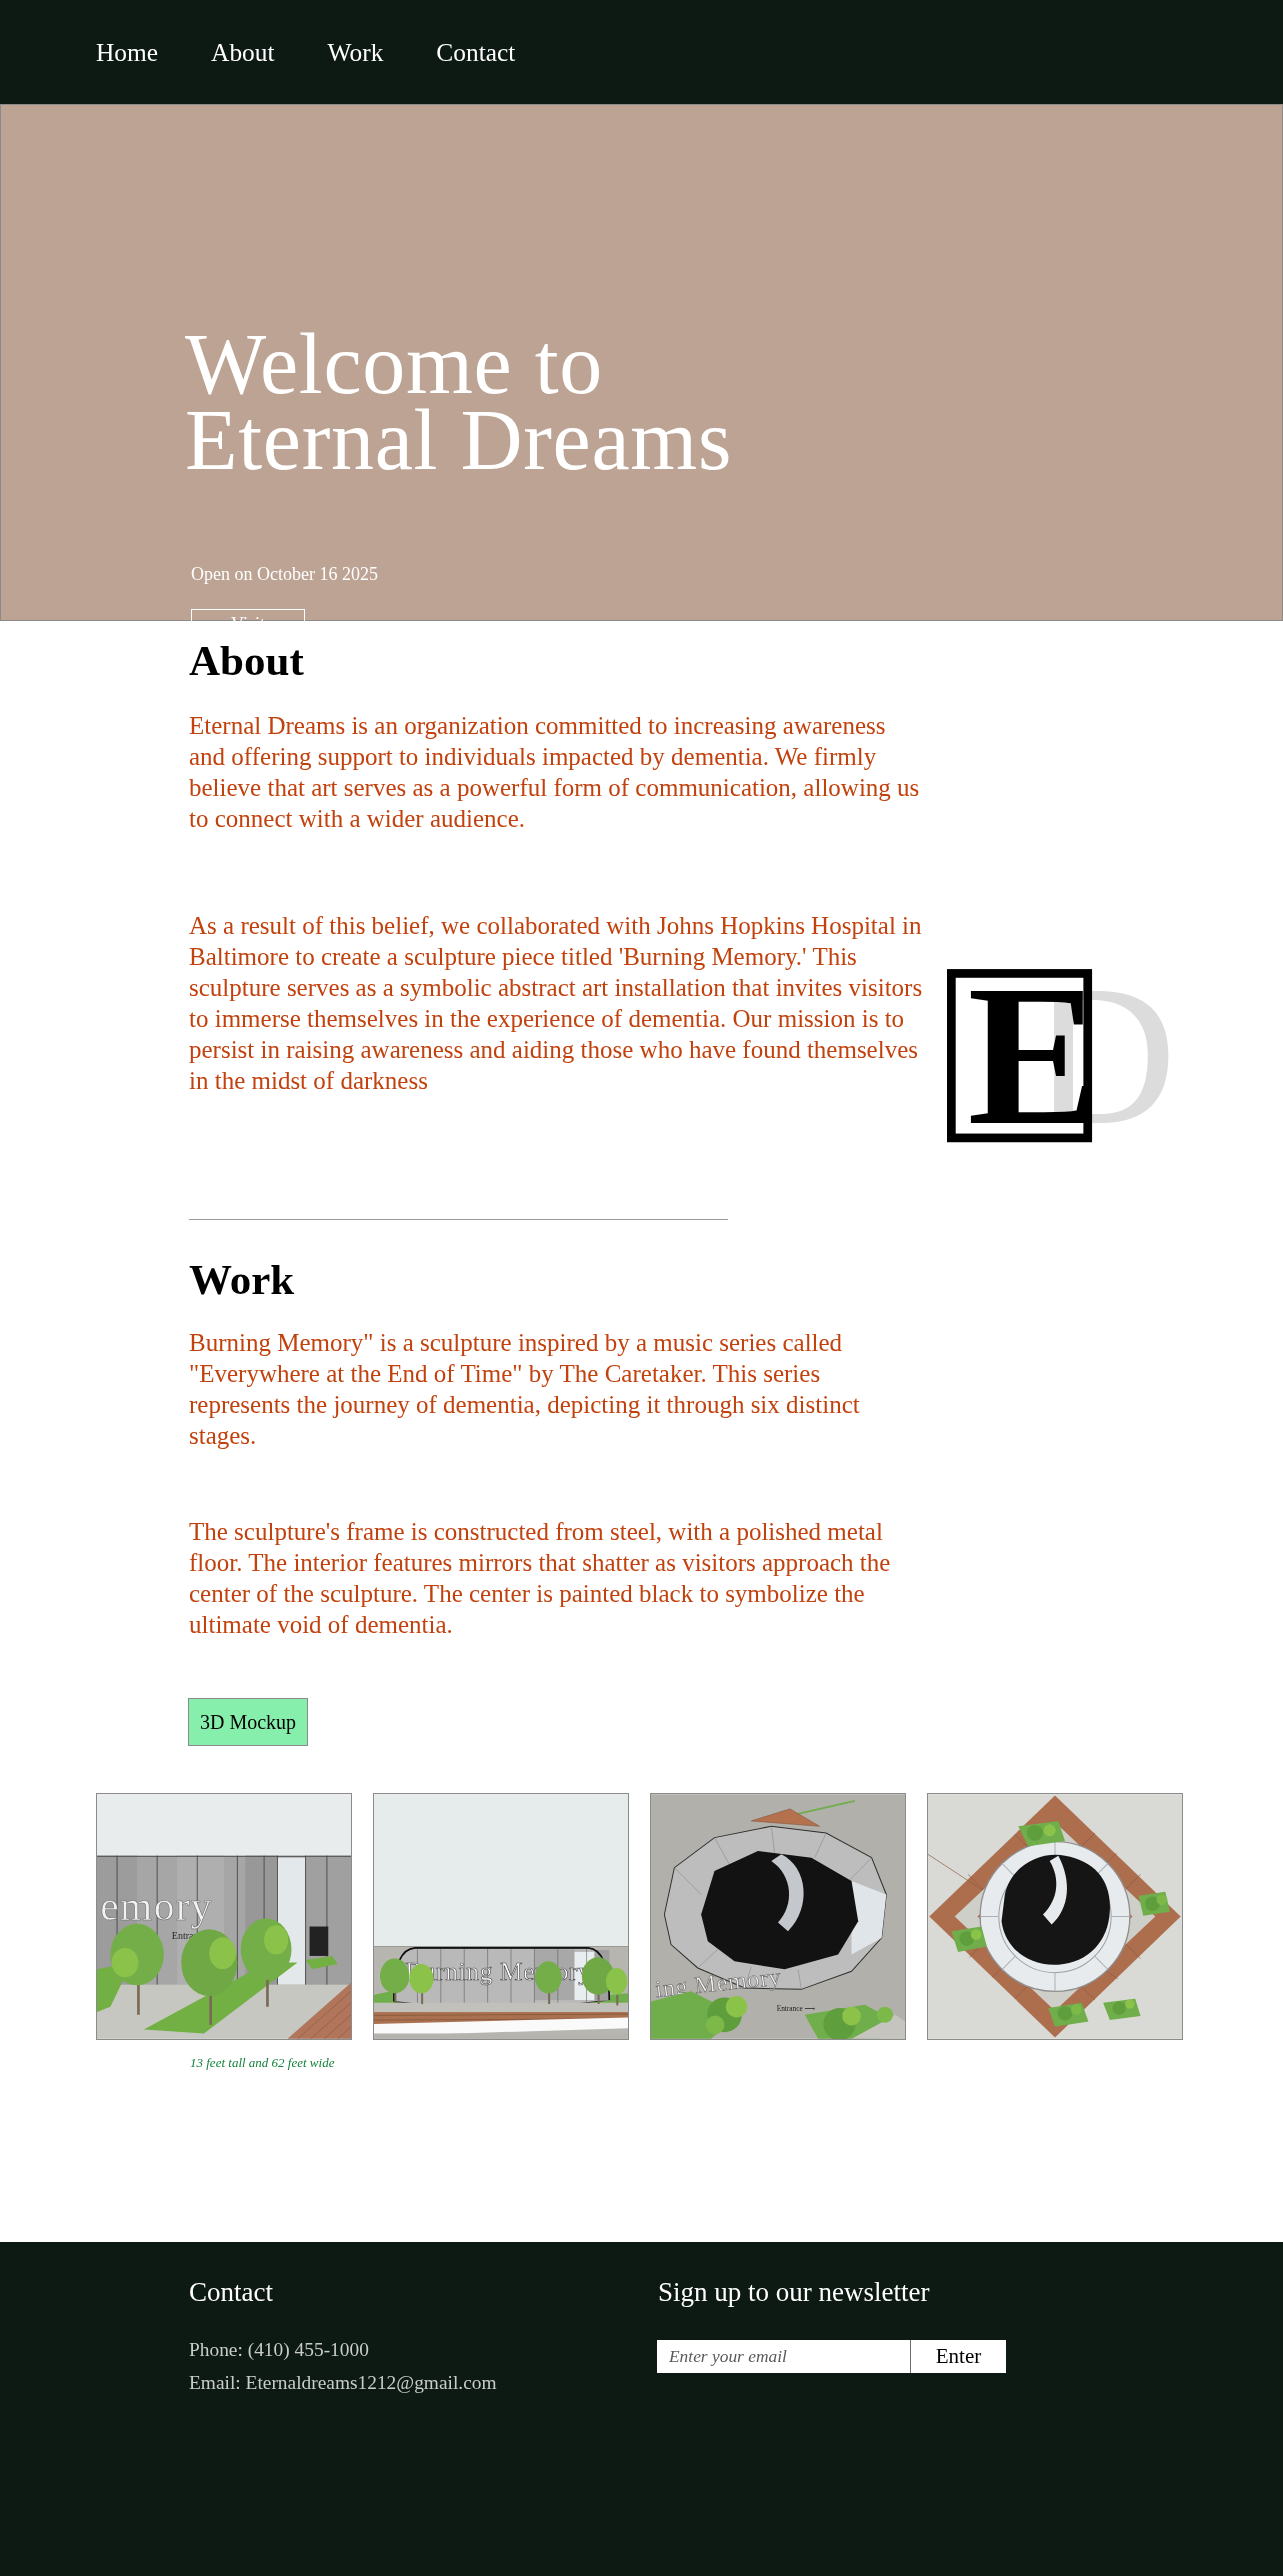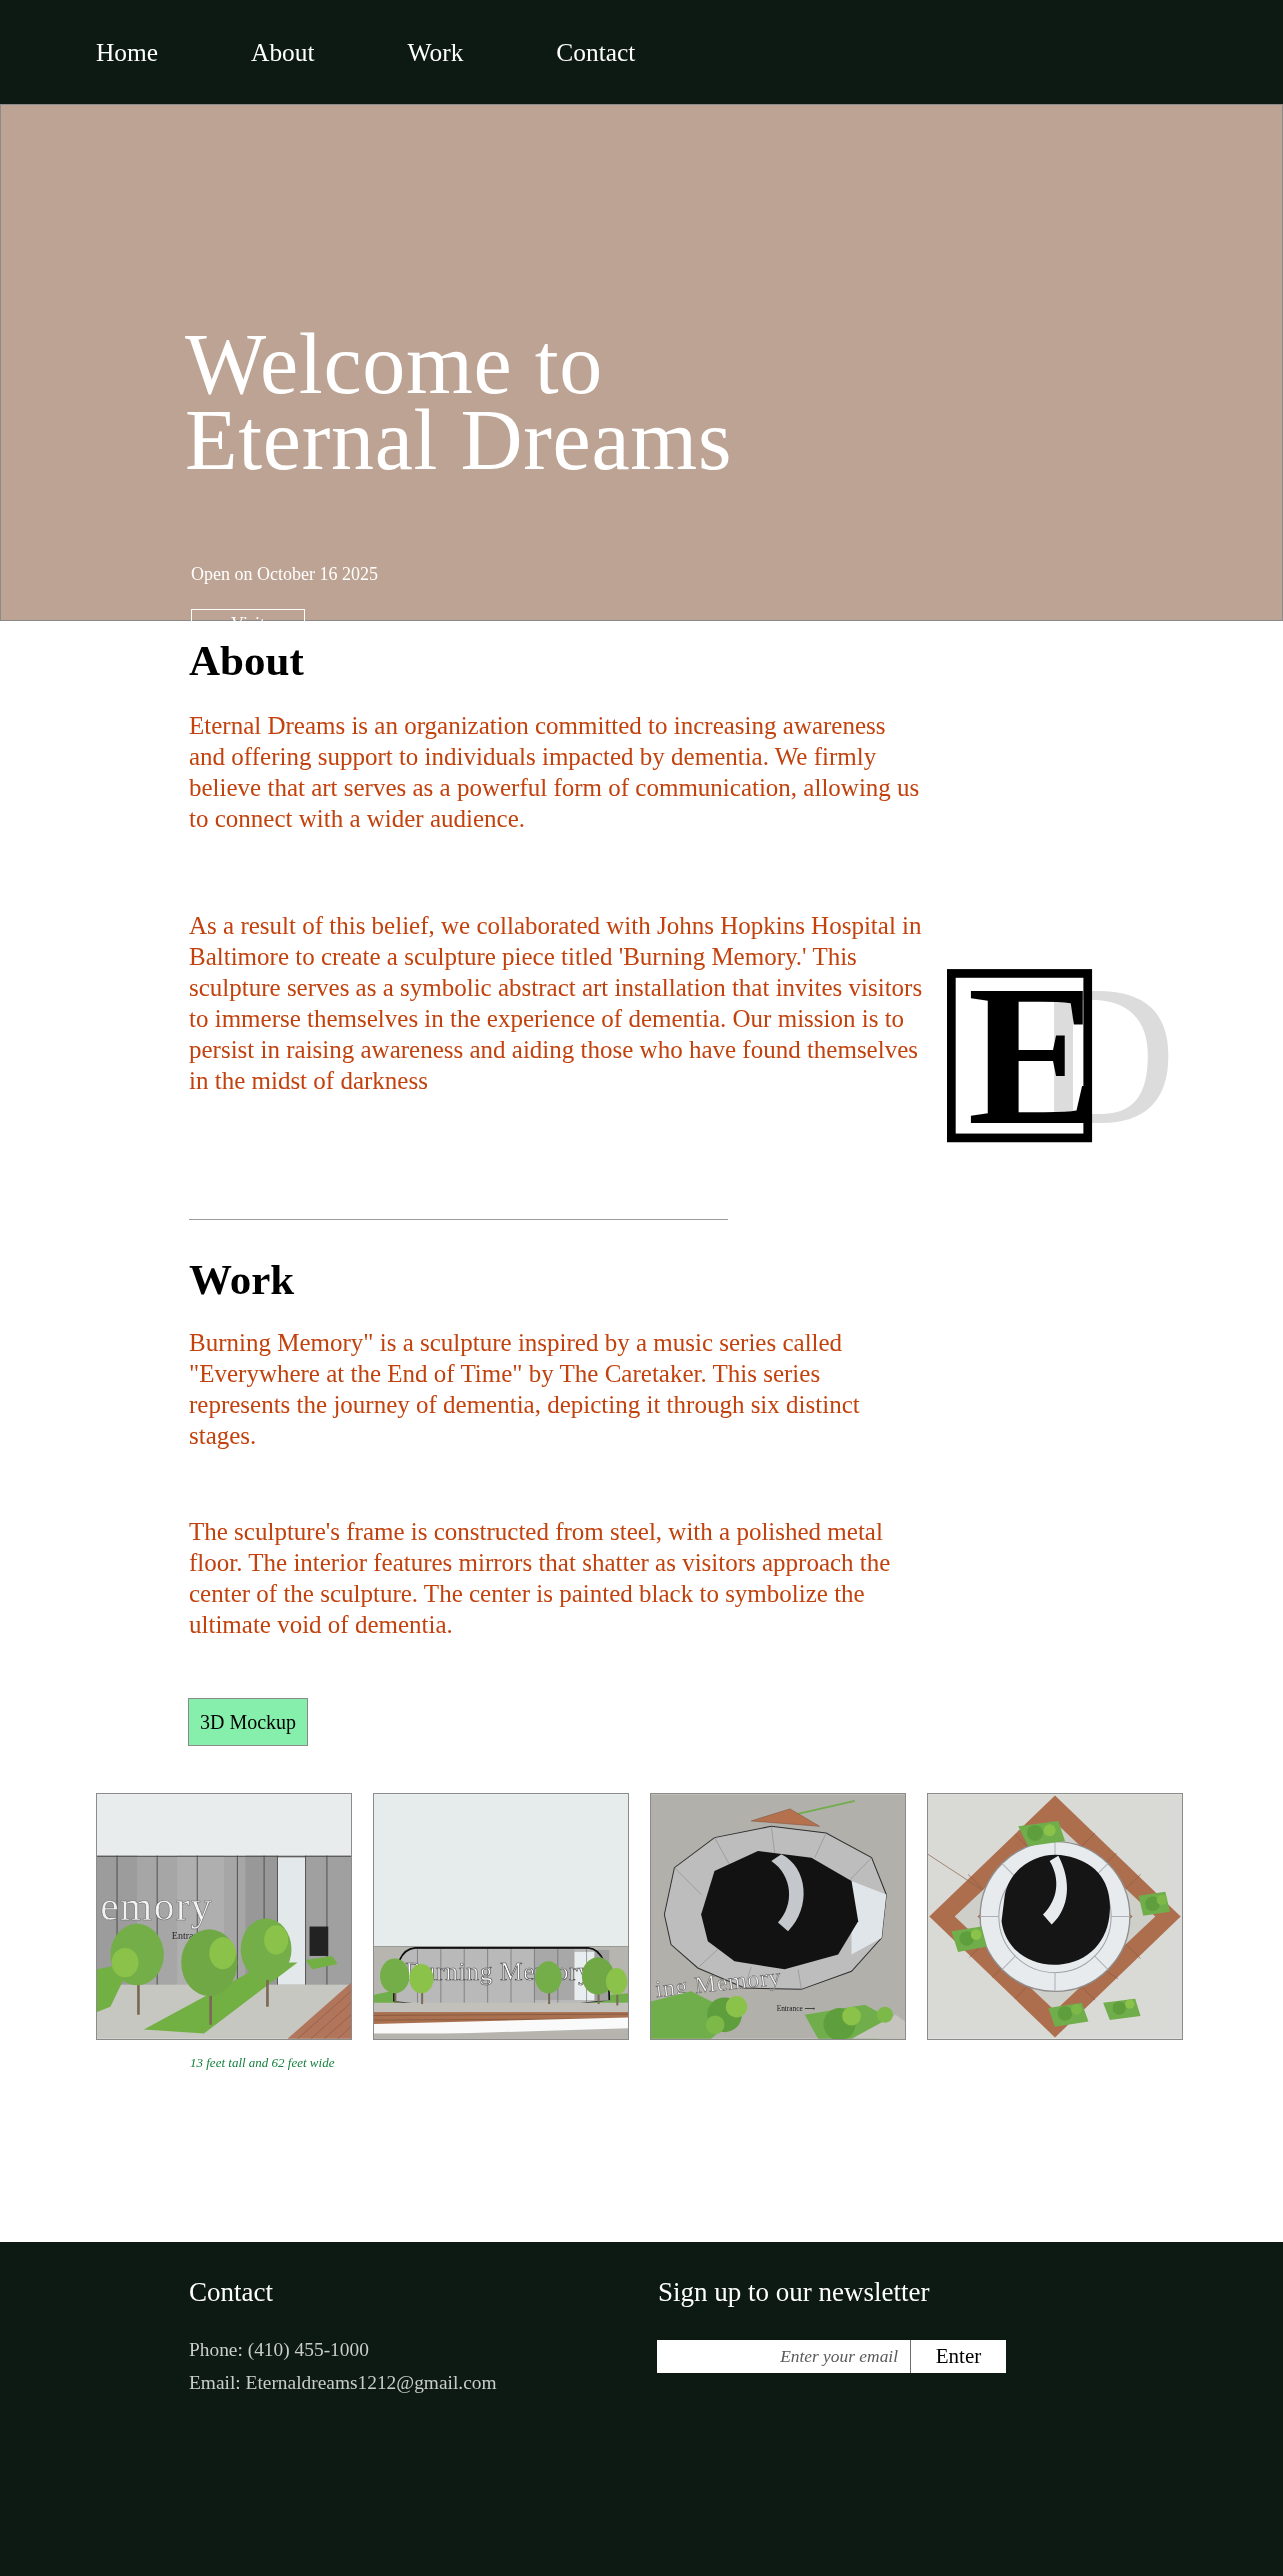"Home" .topnav { gap: 93px -> 53px }
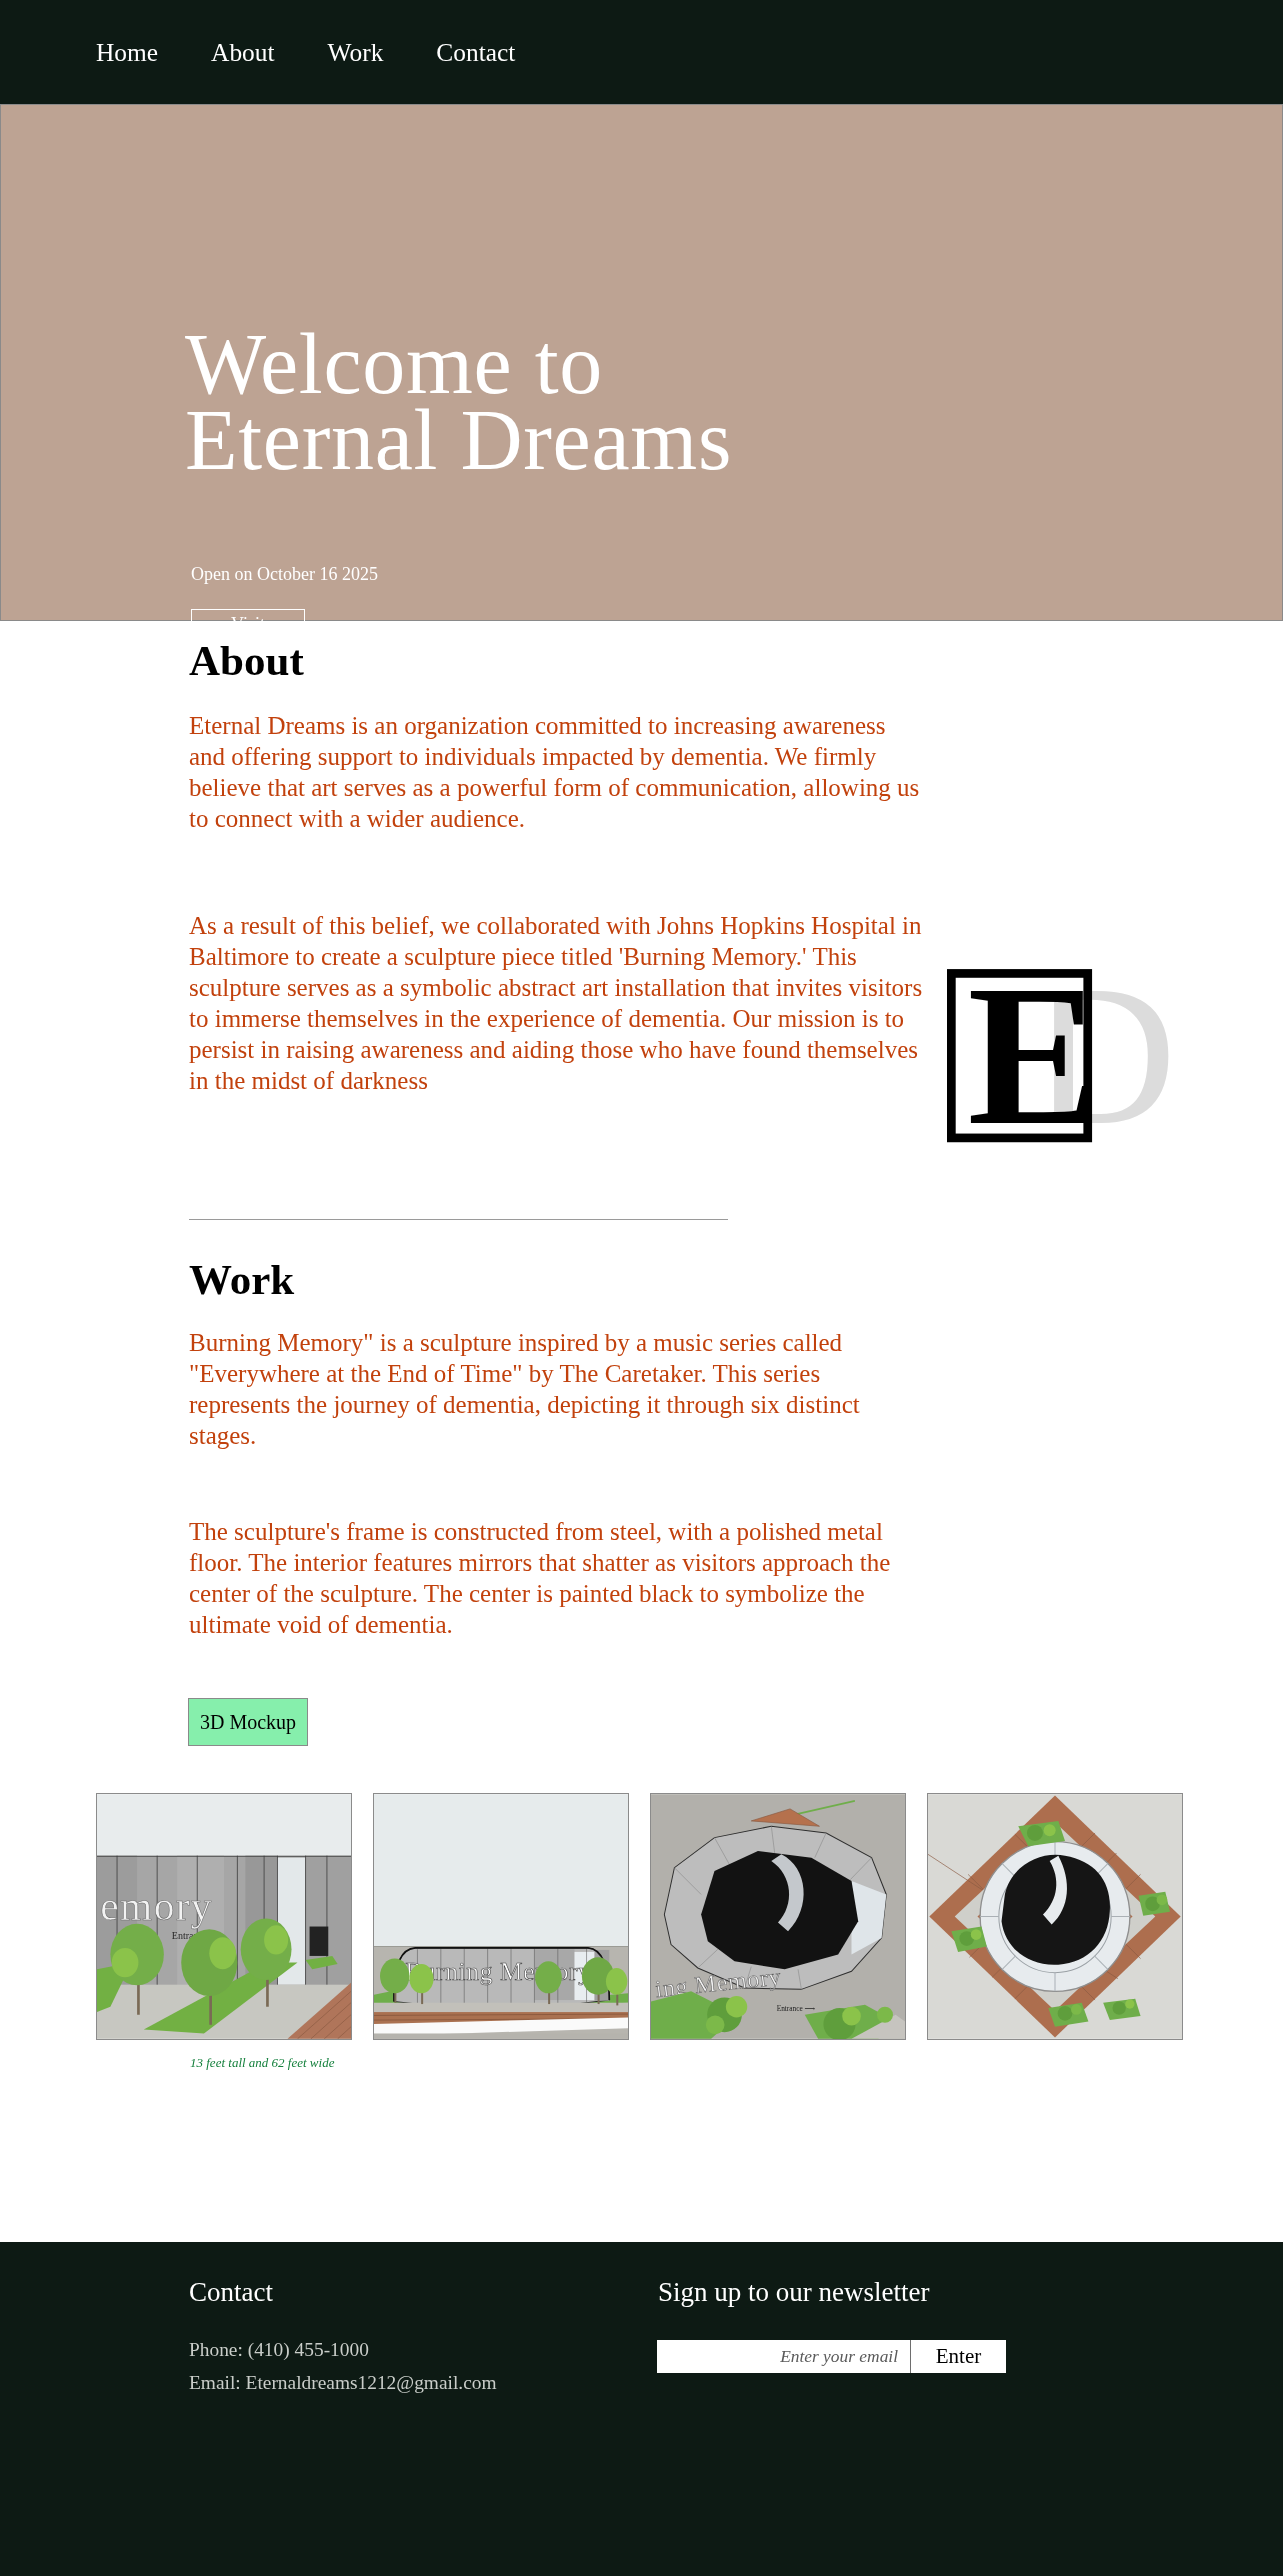"Enter your email" .newsletter-input { text-align: right -> none }
